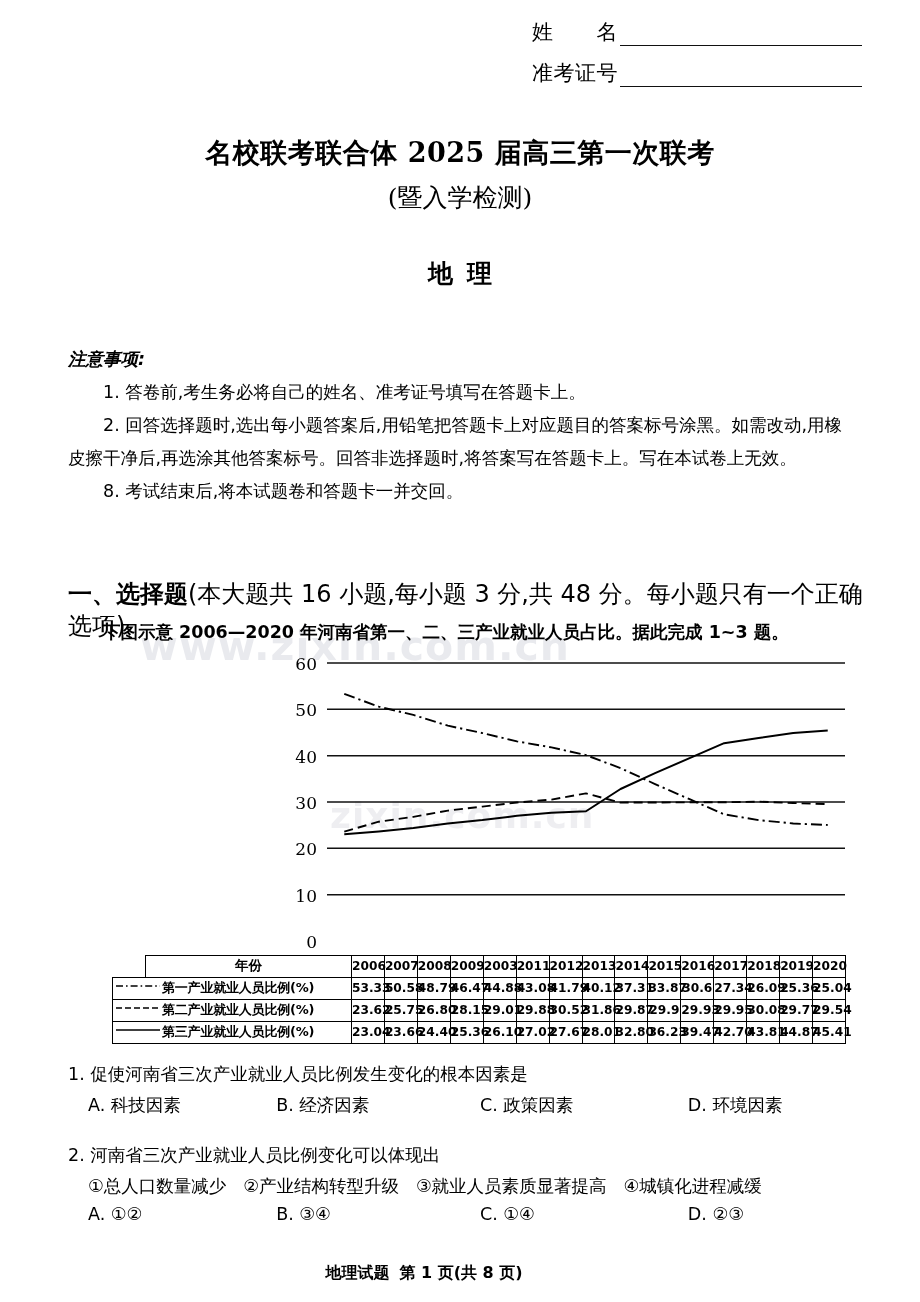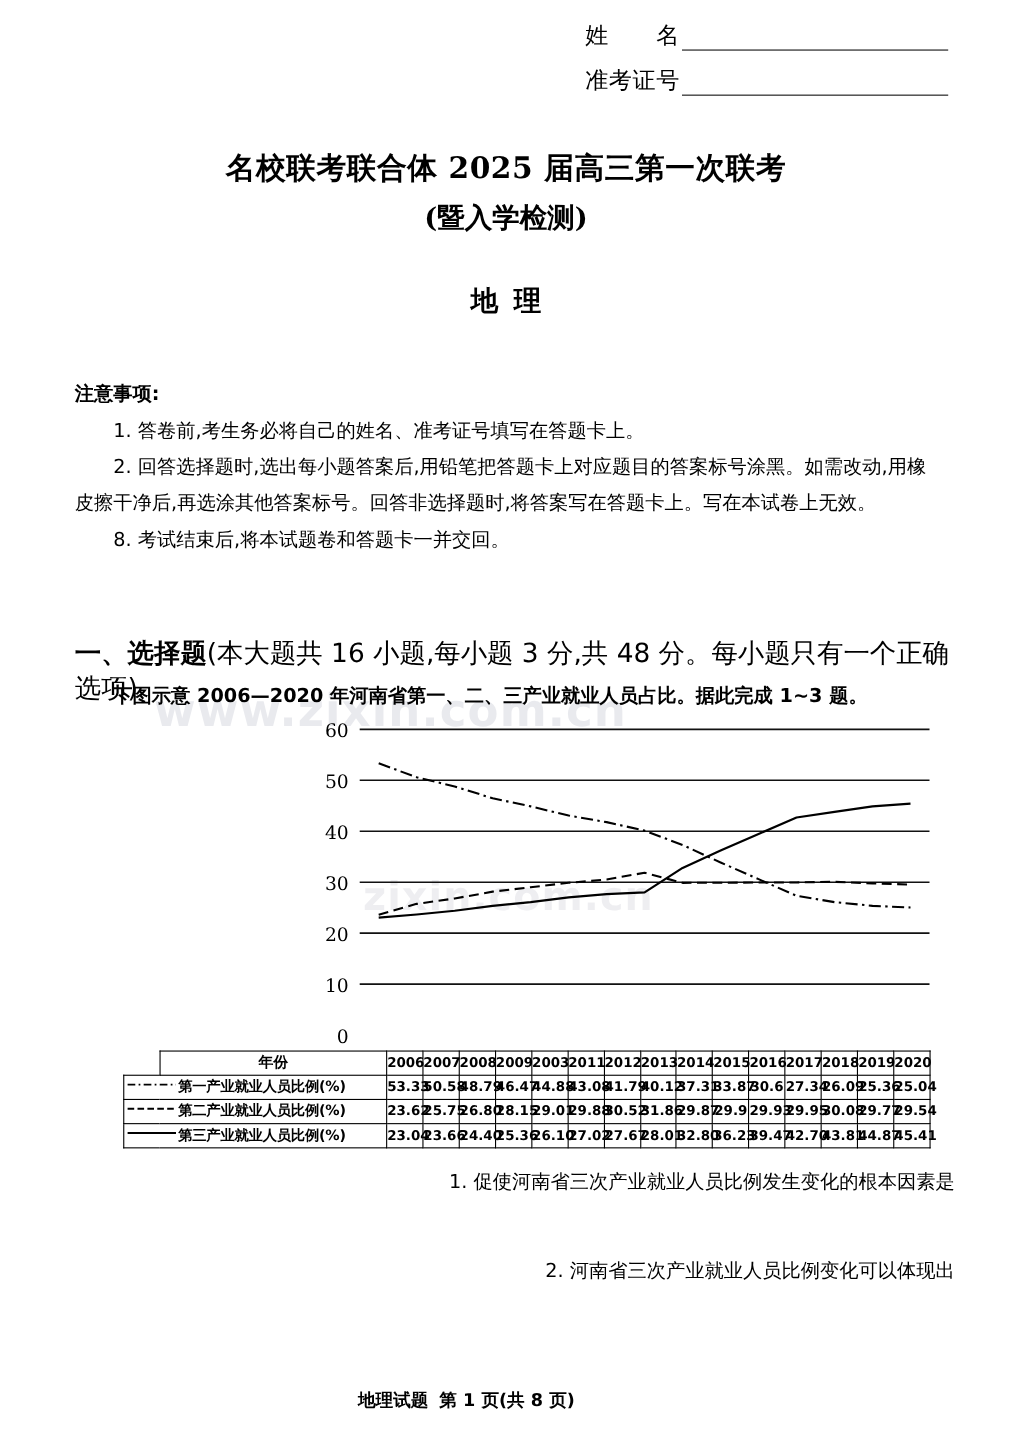"(暨入学检测)" .title-sub { font-weight: bold -> normal }
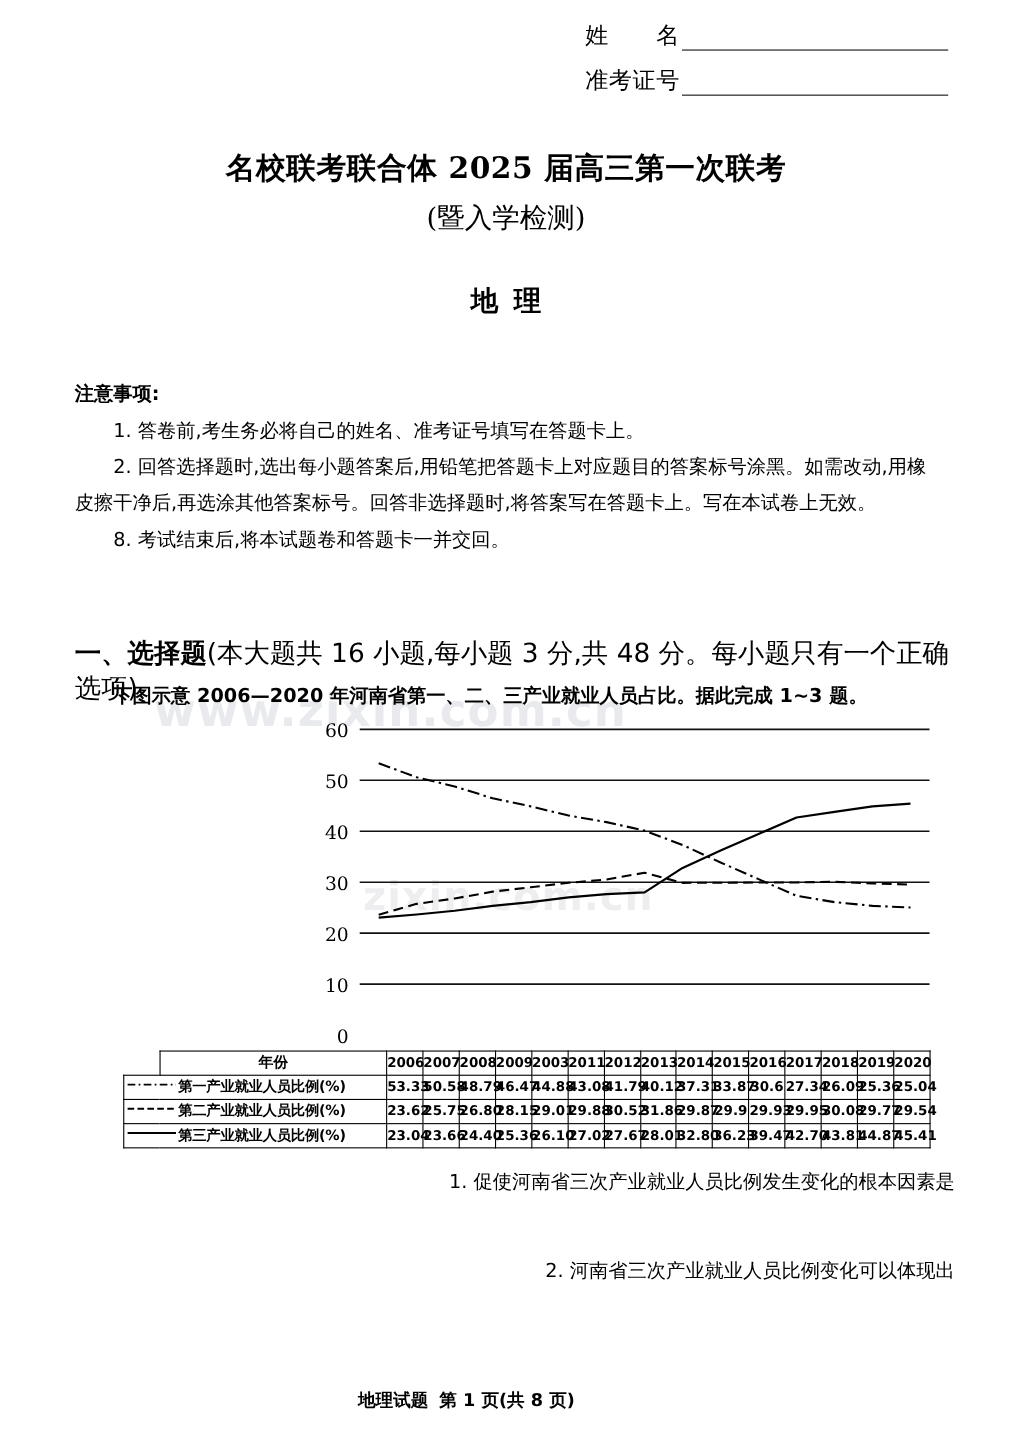"注意事项:" .notice-title { font-style: none -> italic }
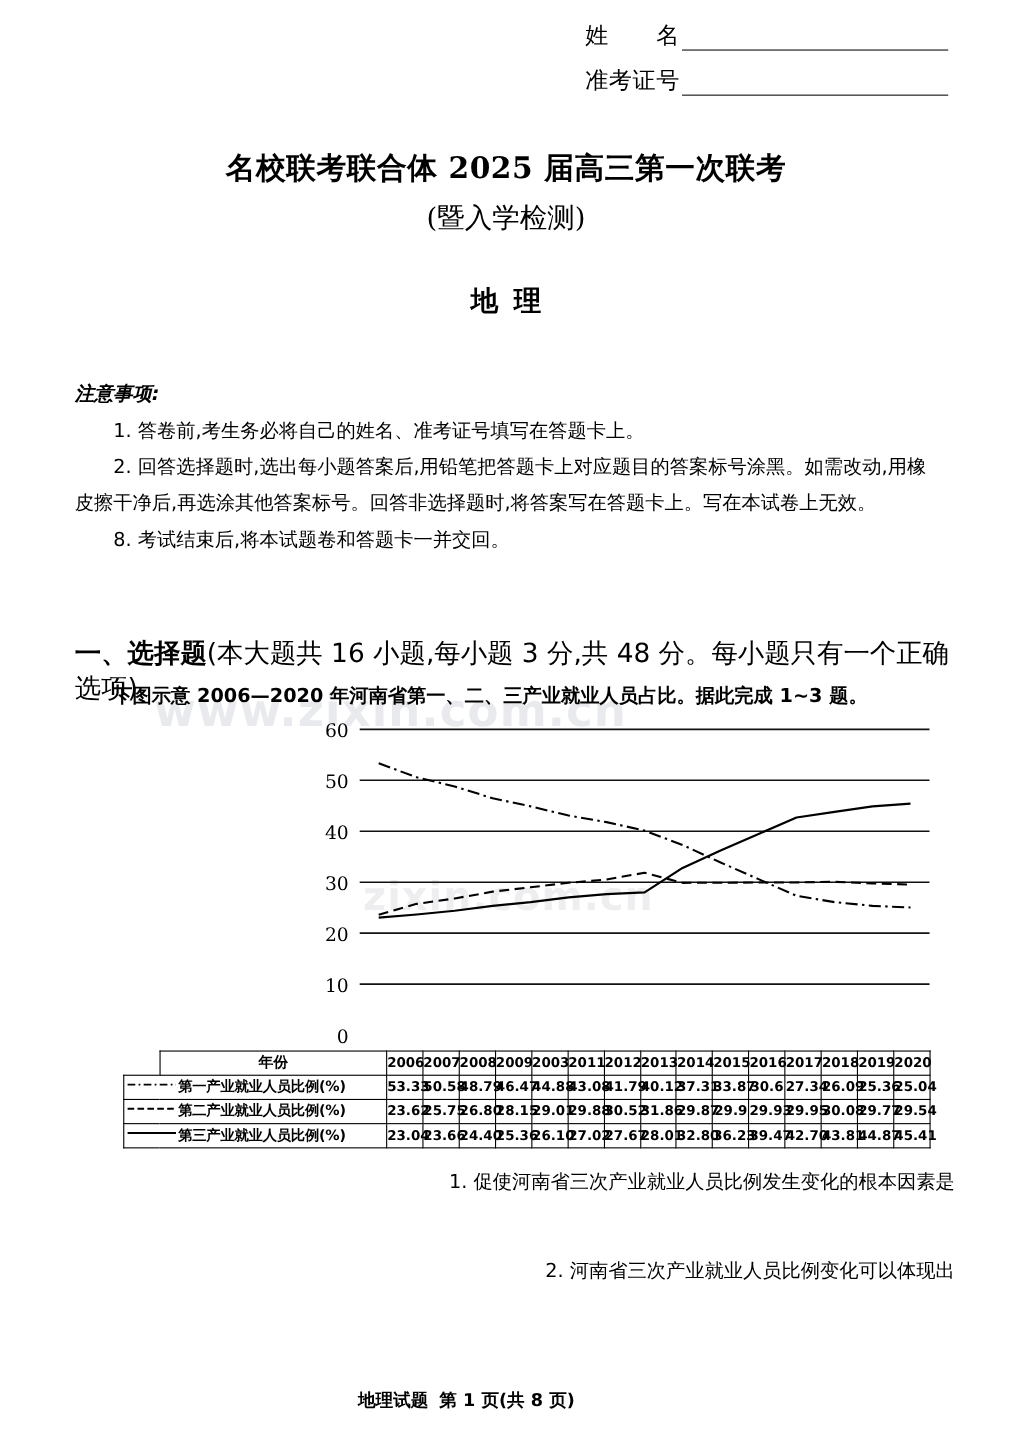"1. 促使河南省三次产业就业人员比例发生变化的根本因素是" .q-stem { text-align: right -> none }
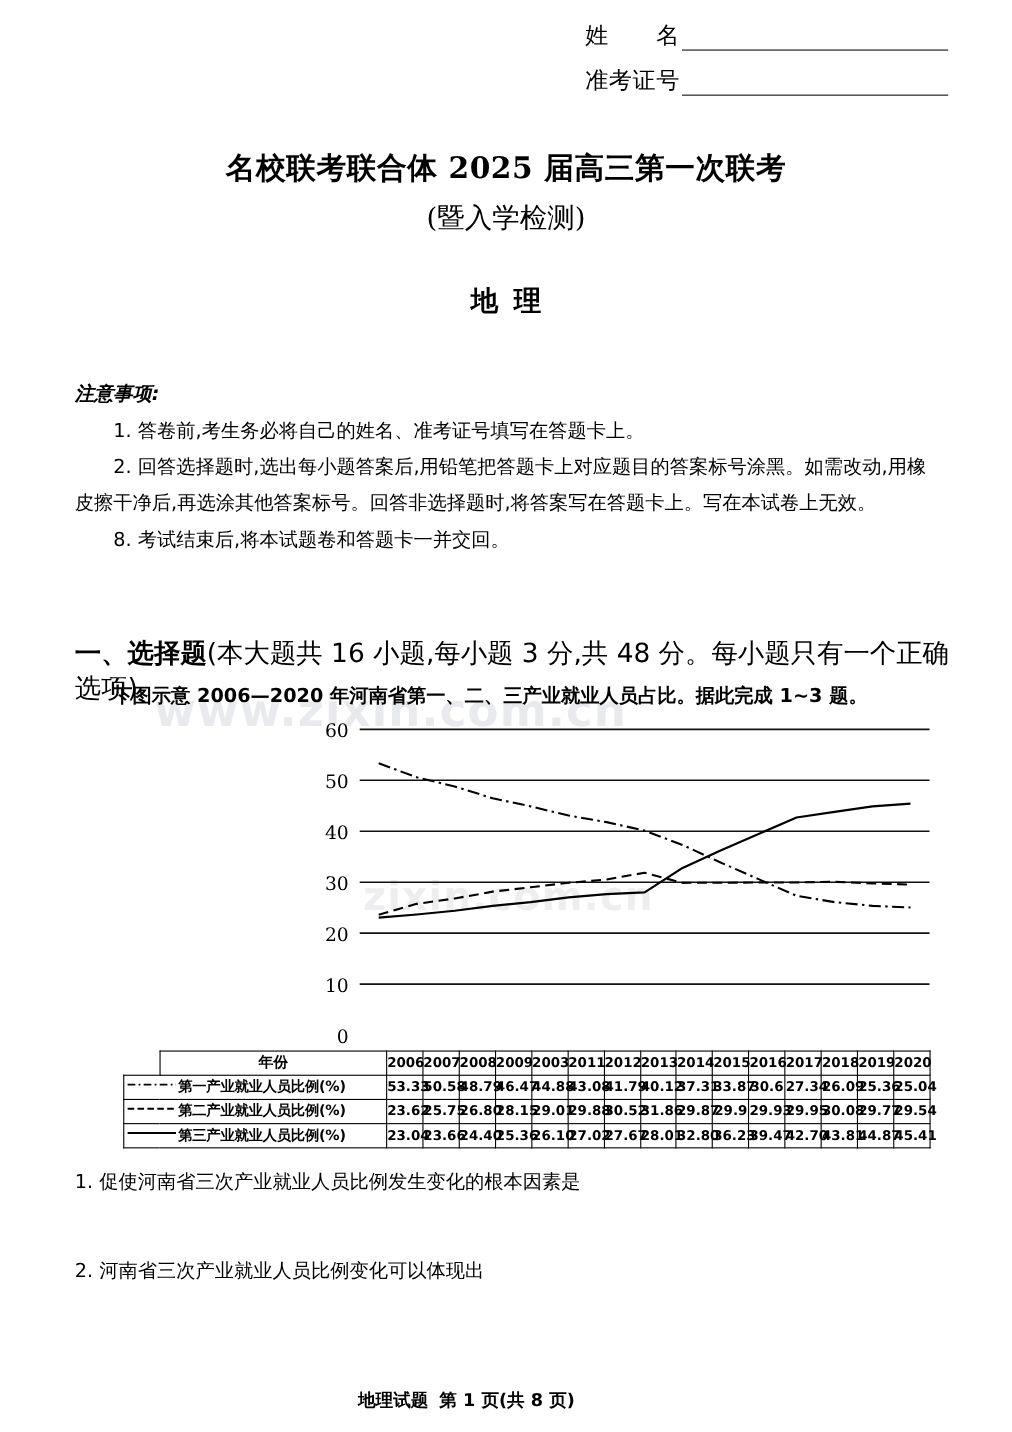"A. 科技因素" div.q-opts { html: none -> <div> <span>A. 科技因素</span> <span>B. 经济因素</span> <span>C. 政策因素</span> <span>D. 环境因素</span> </div> }
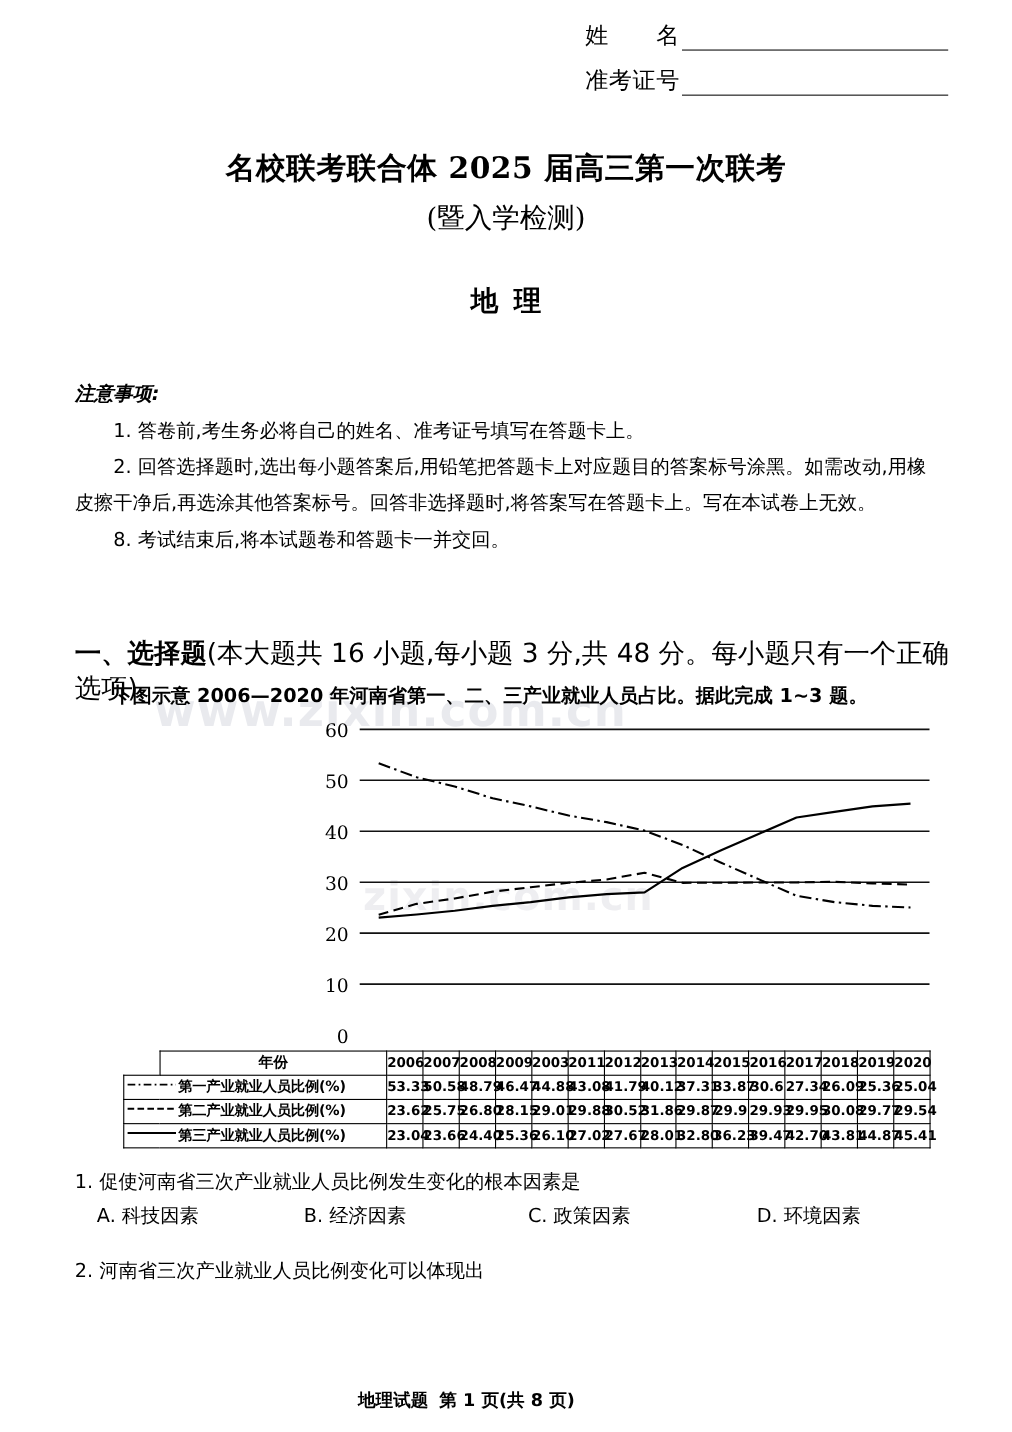"①总人口数量减少" div.q-statements { html: none -> <div> <span>①总人口数量减少</span> <span>②产业结构转型升级</span> <span>③就业人员素质显著提高</span> <span>④城镇化进程减缓</span> </div> }
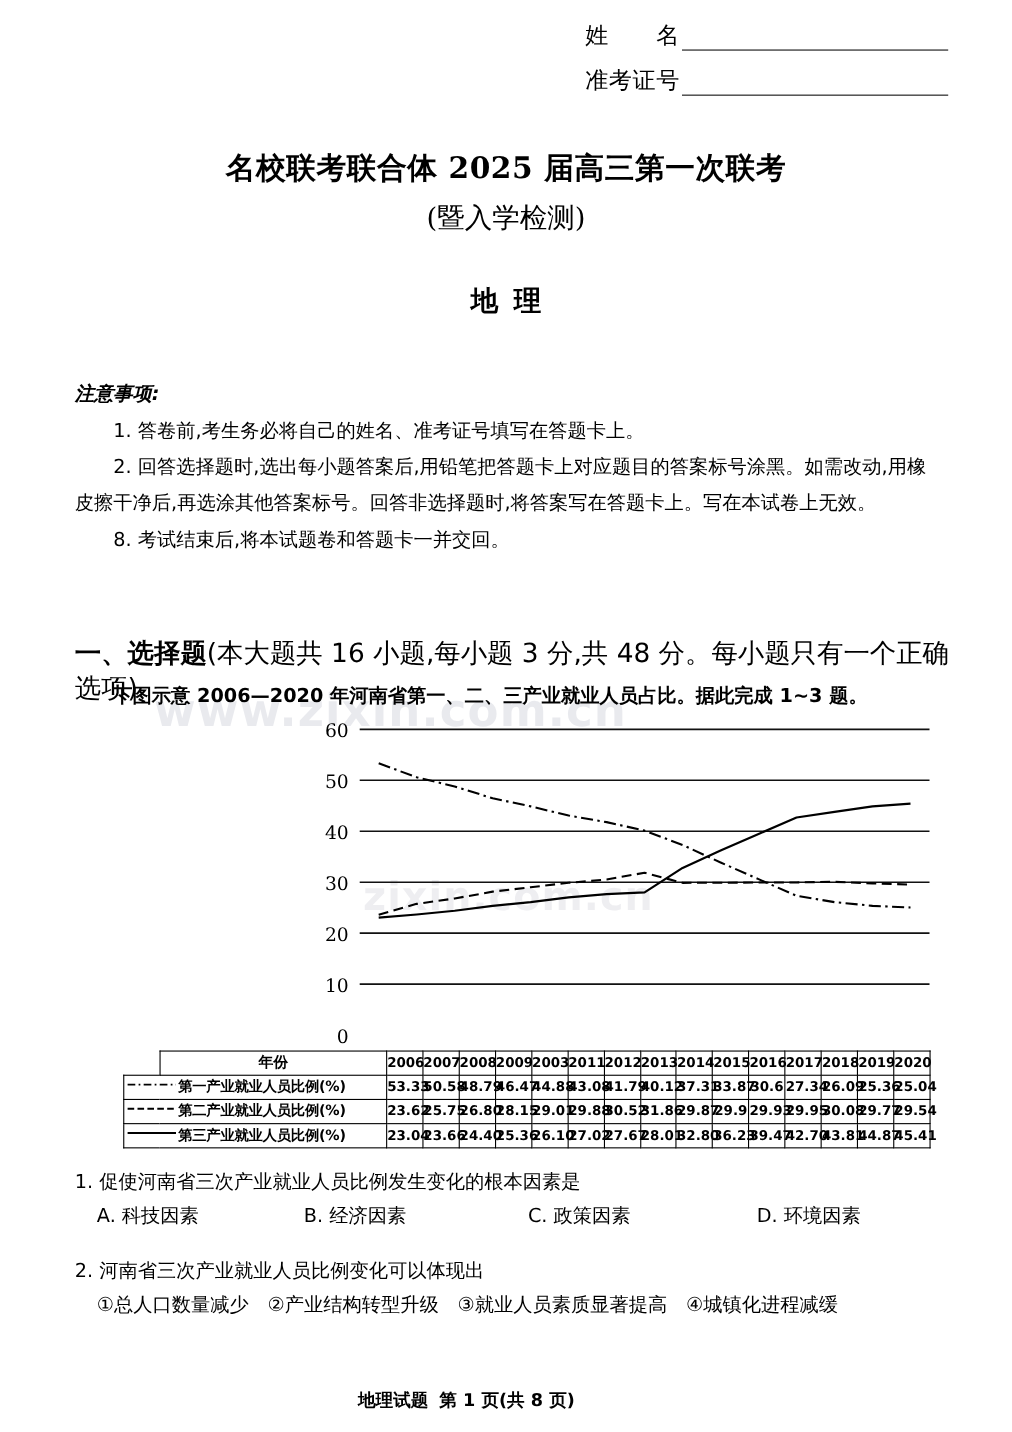"A. ①②" div.q-opts { html: none -> <div> <span>A. ①②</span> <span>B. ③④</span> <span>C. ①④</span> <span>D. ②③</span> </div> }
